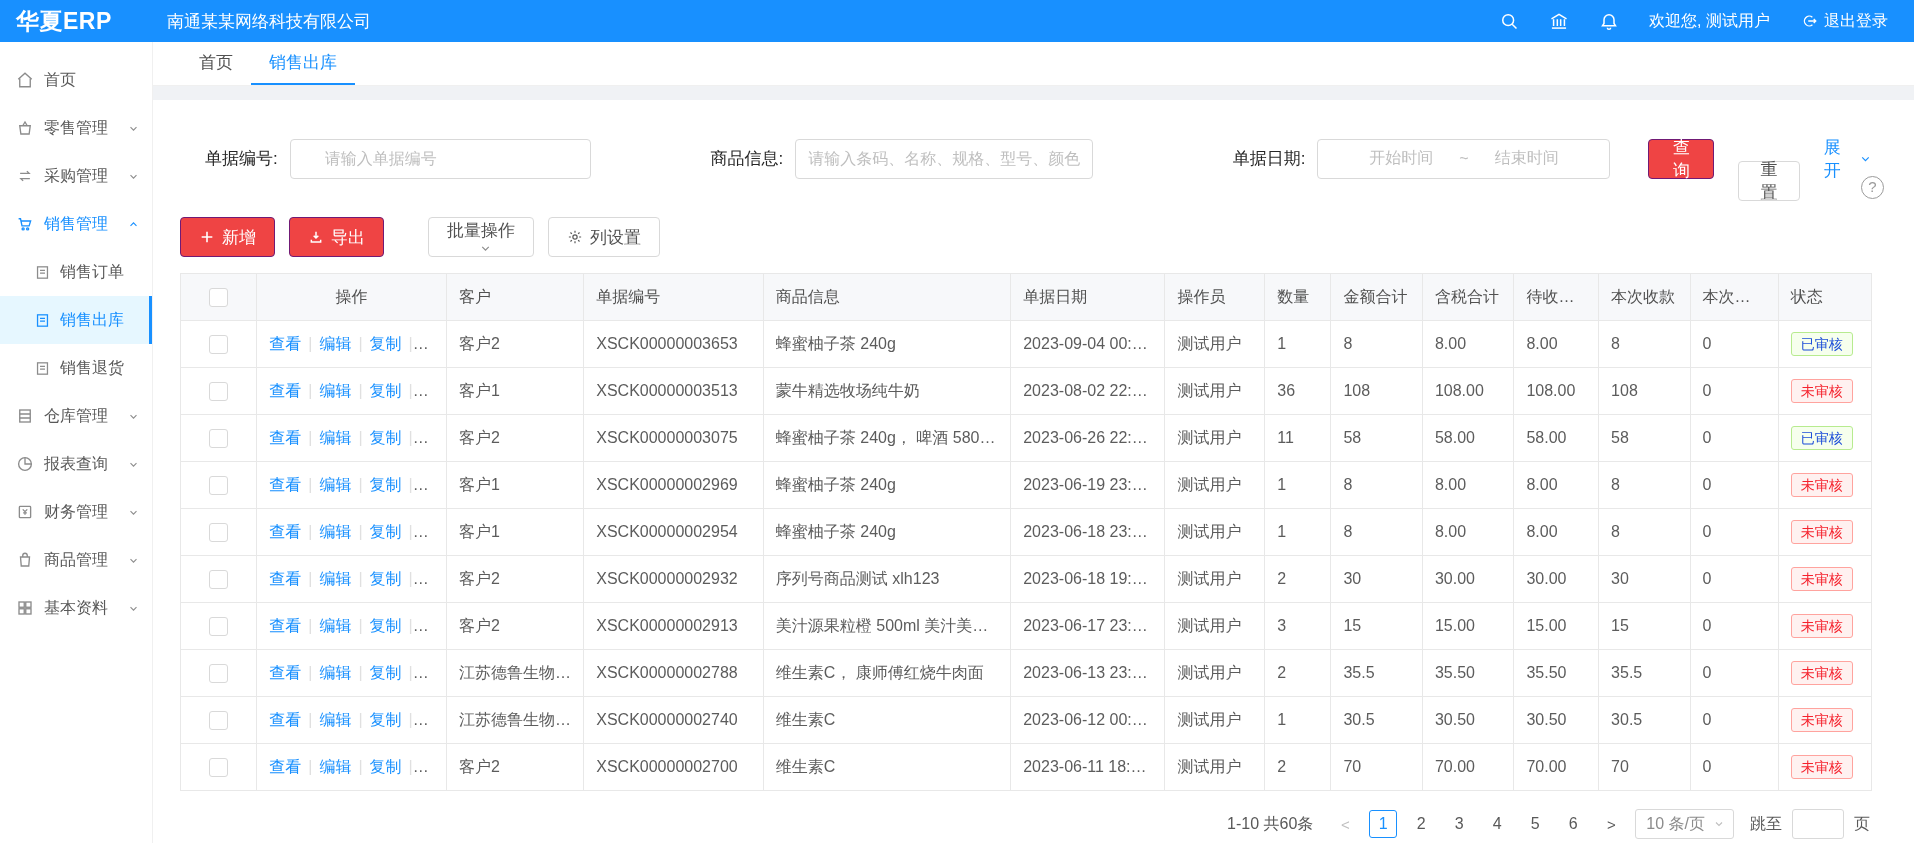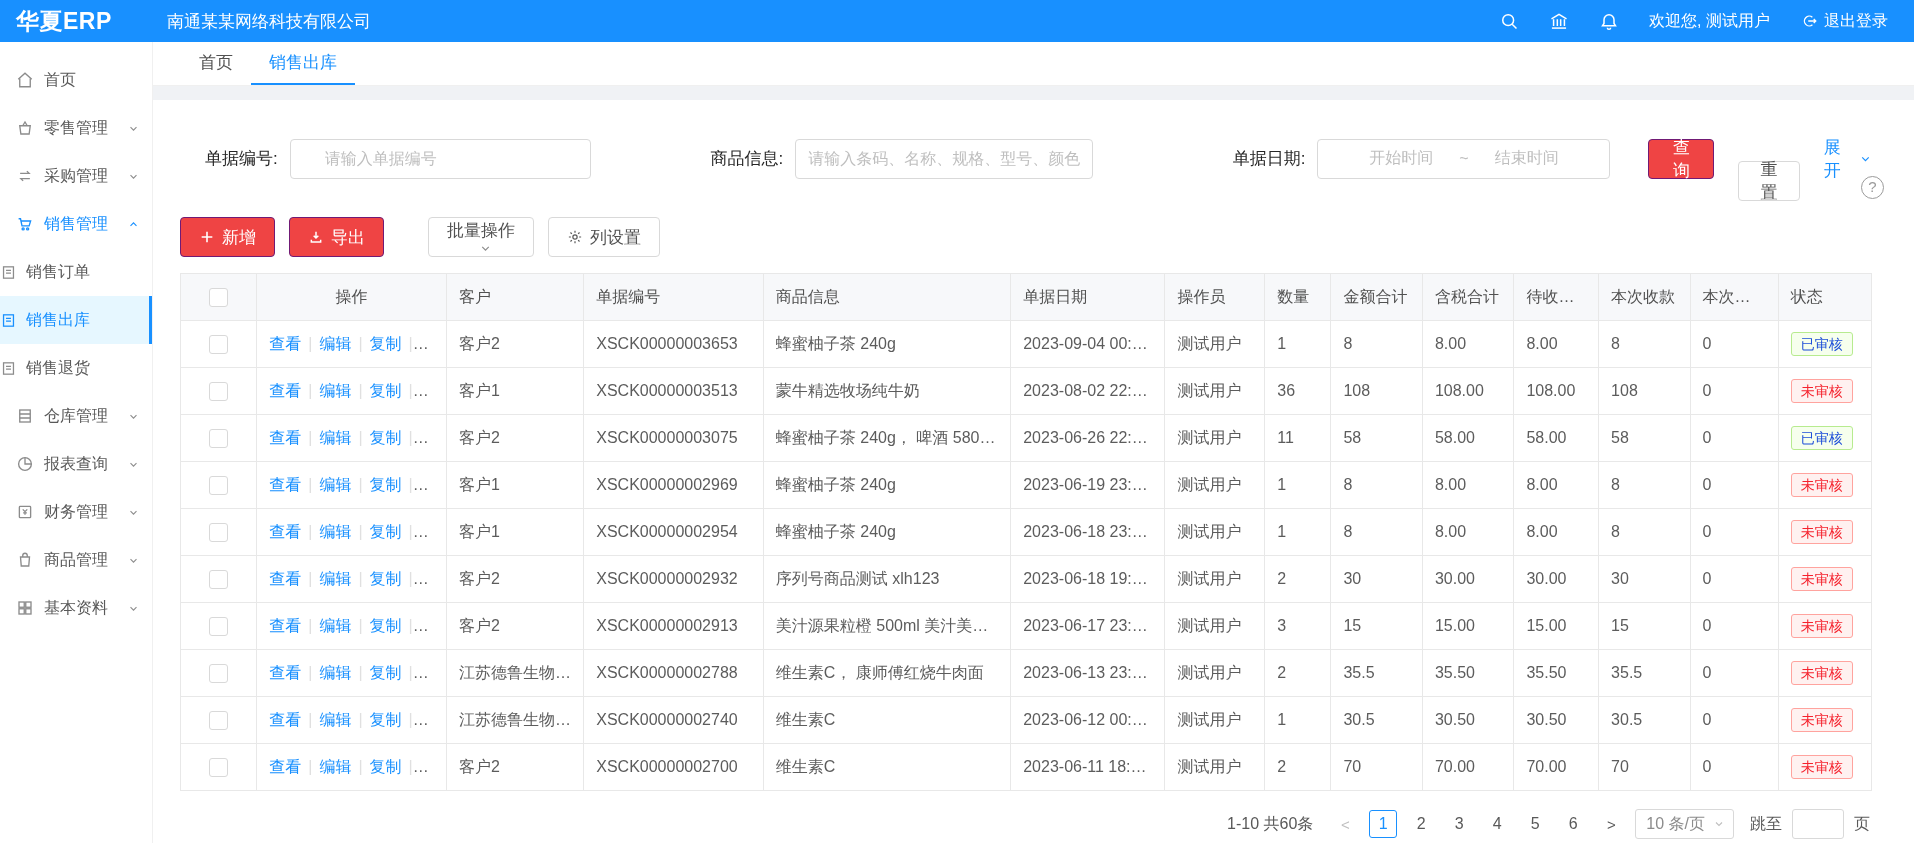"销售订单" .submenu-item { padding-left: none -> 34px }
